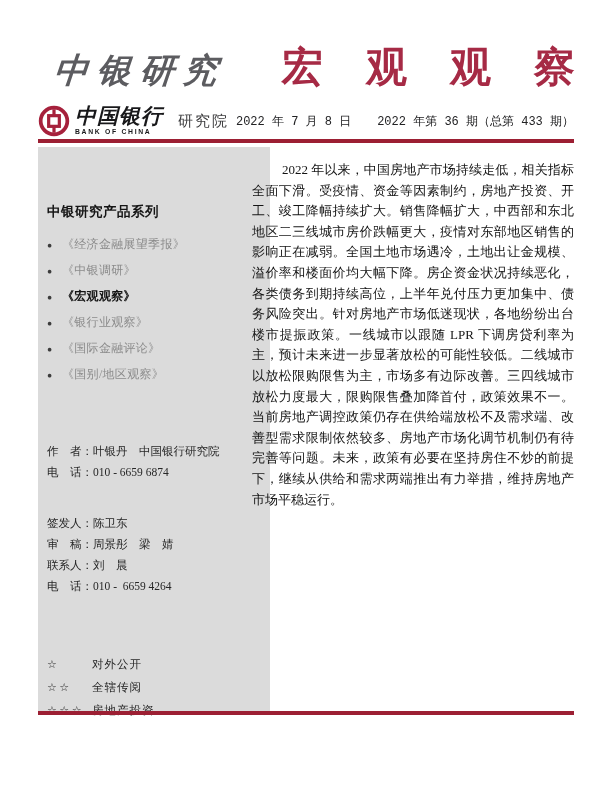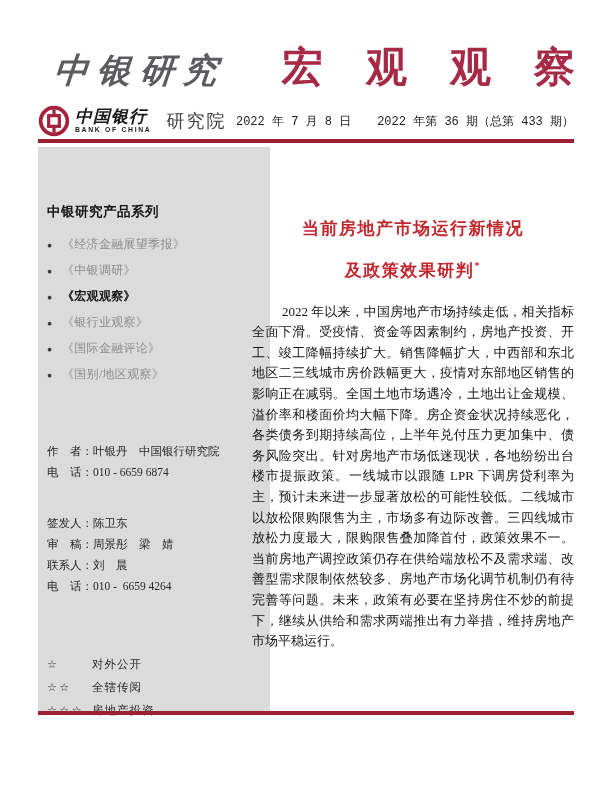"中国银行" .bank-cn { font-size: 17px -> 21px }
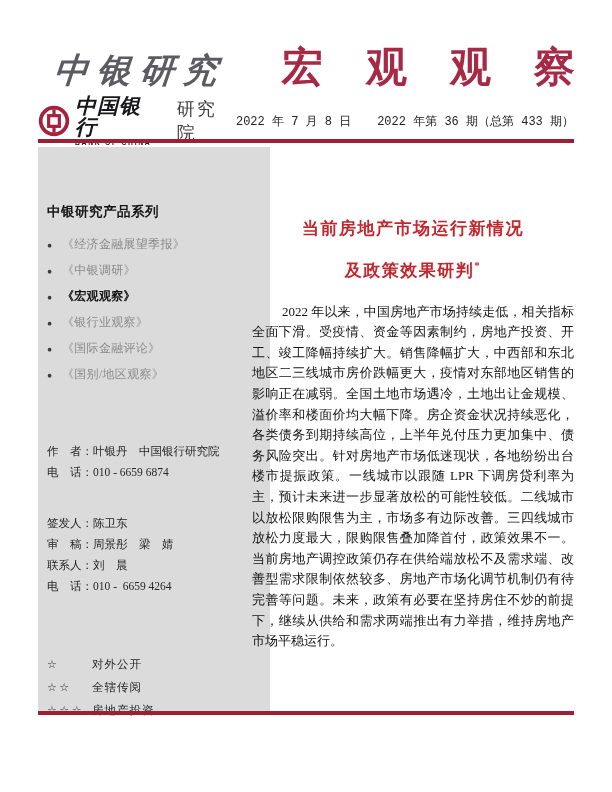"研究院" .institute { font-size: 18px -> 15px }
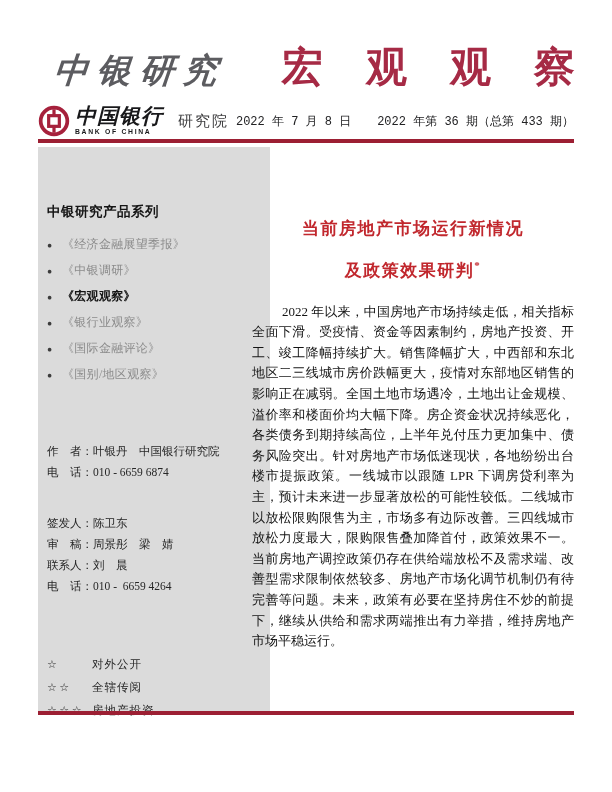"当前房地产市场运行新情况" div.article-title { html: <div> <div>当前房地产市场运行新情况</div> <div><span>及政策效果研判</span><sup>*</sup></div> </div> -> none }
